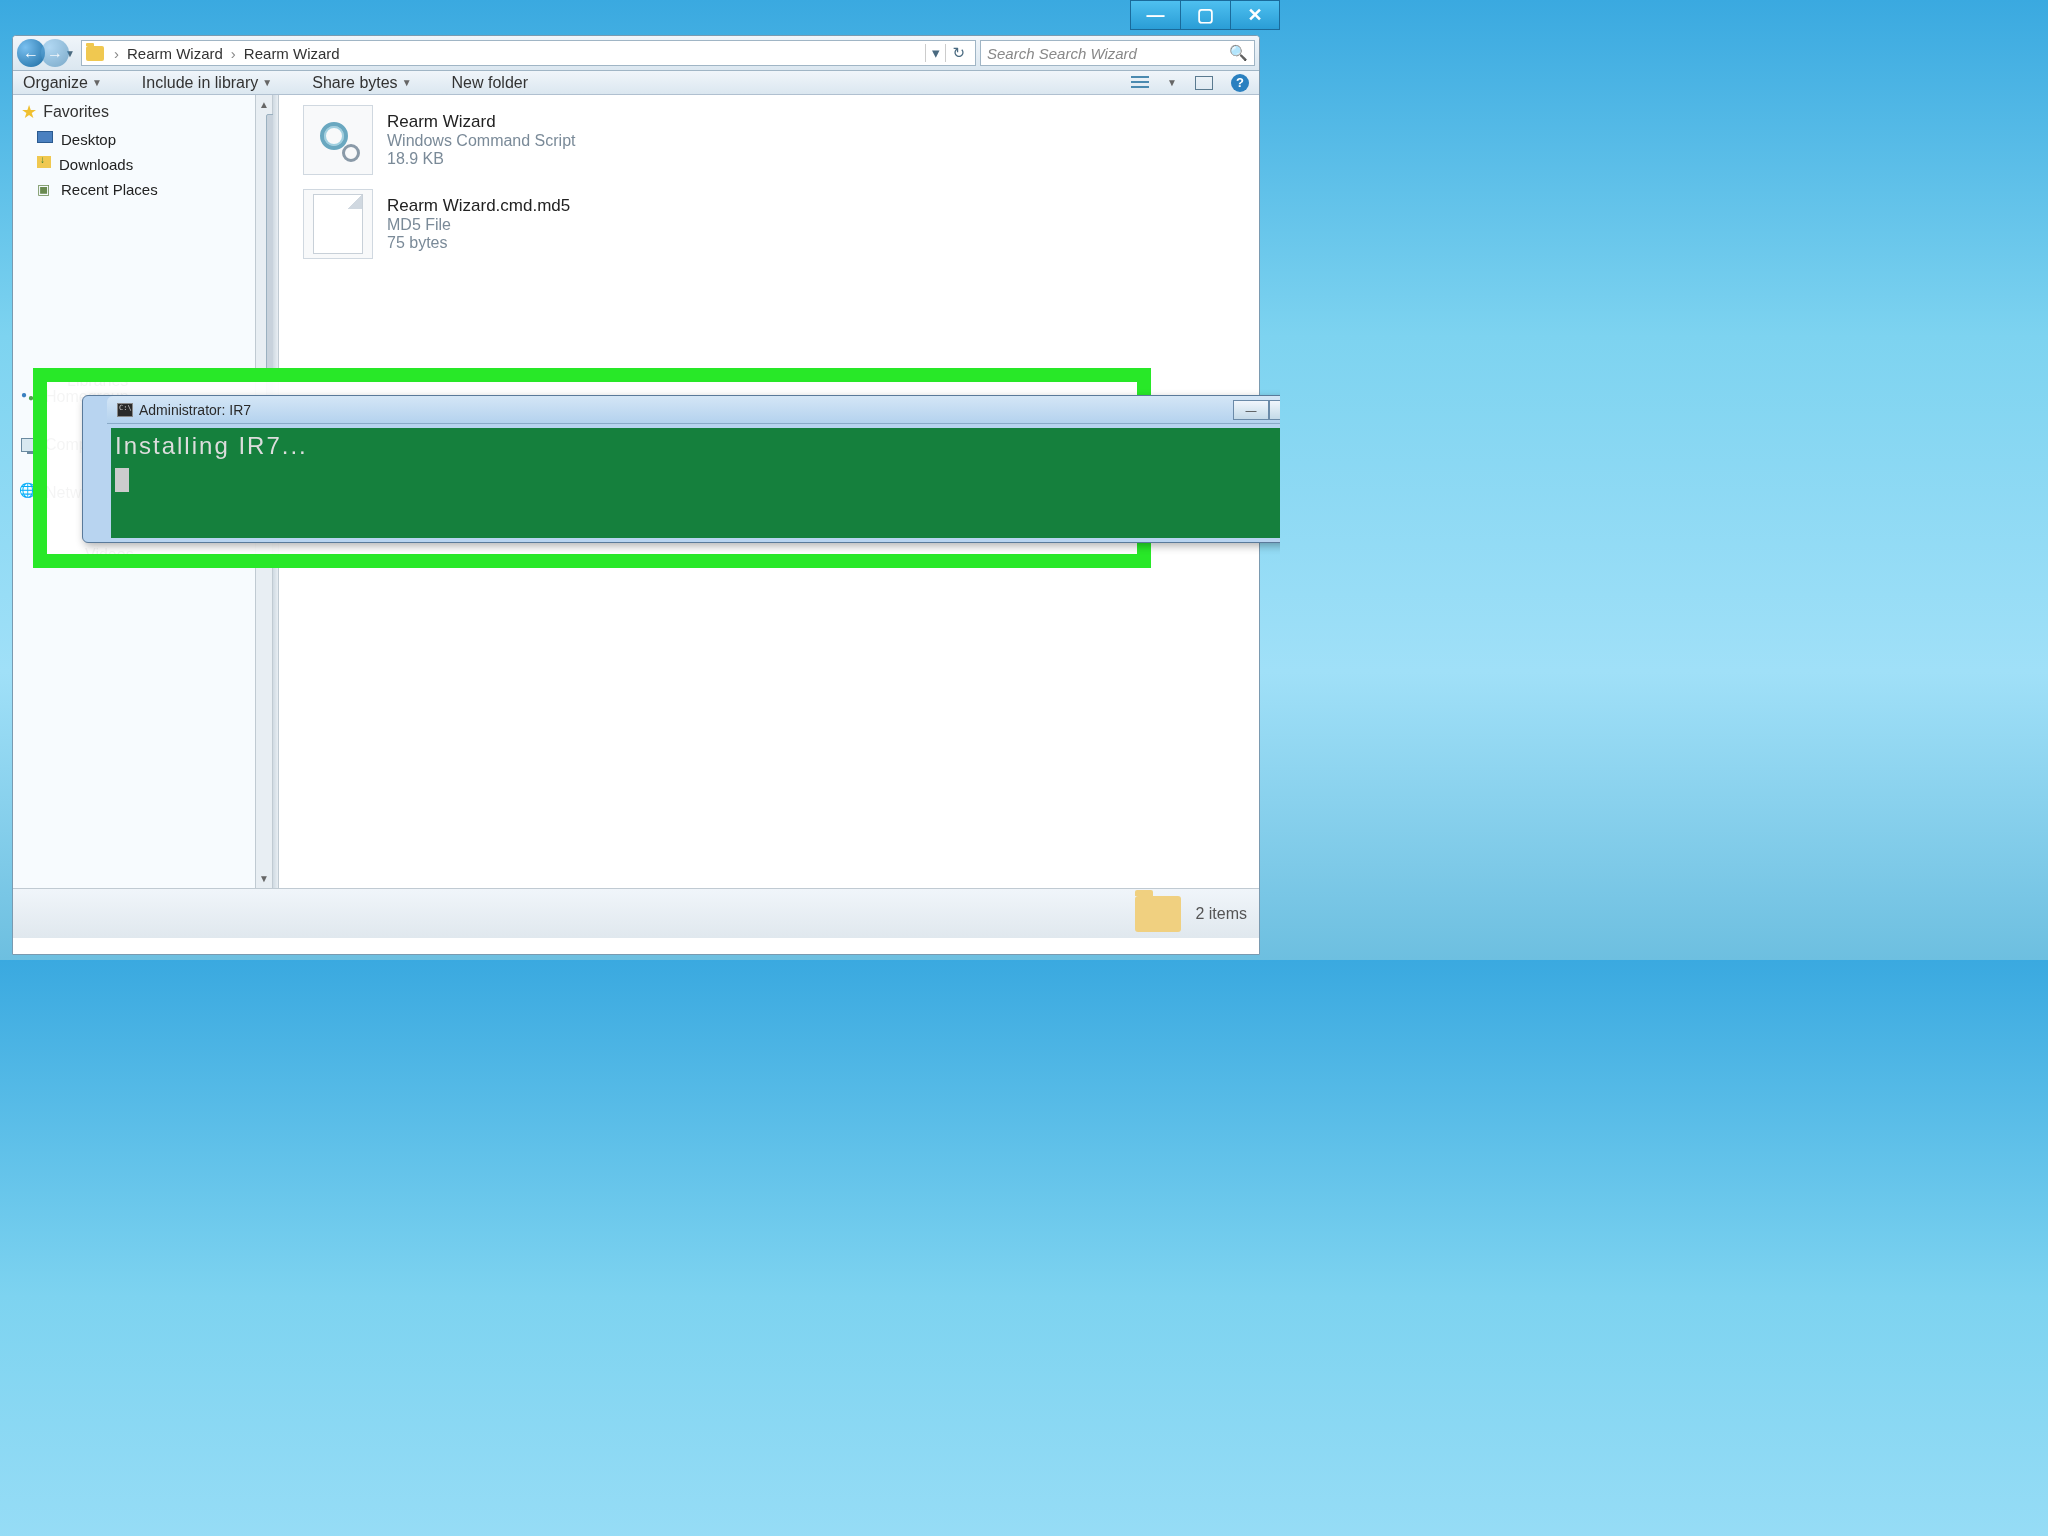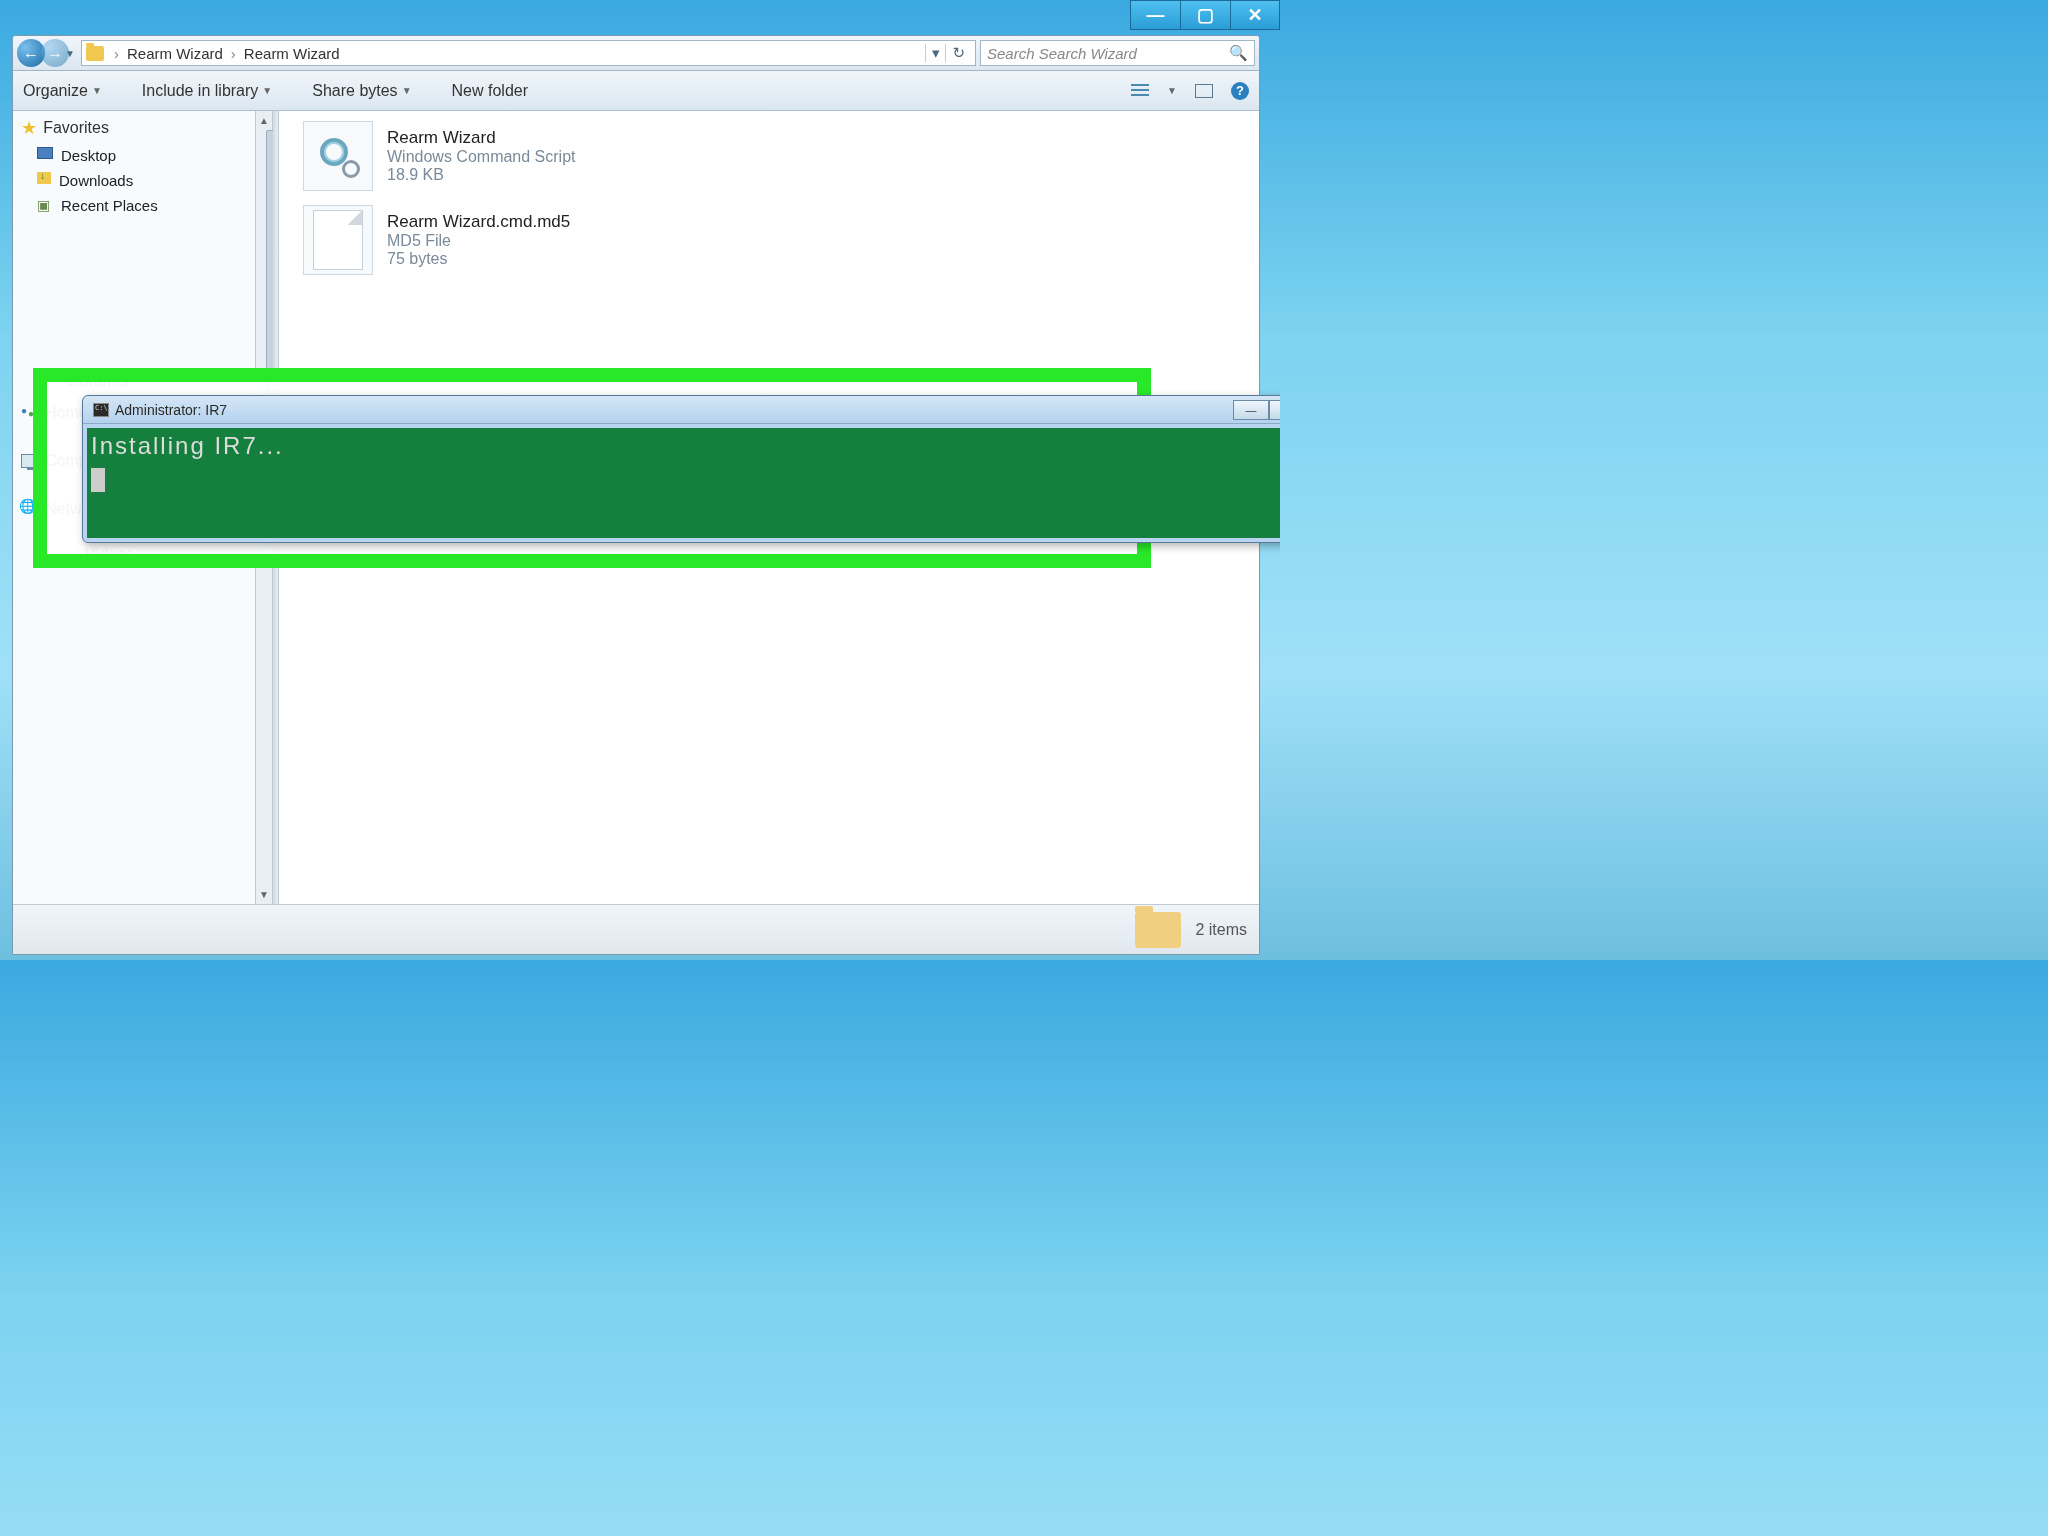"Organize" .toolbar { height: 40px -> 24px }
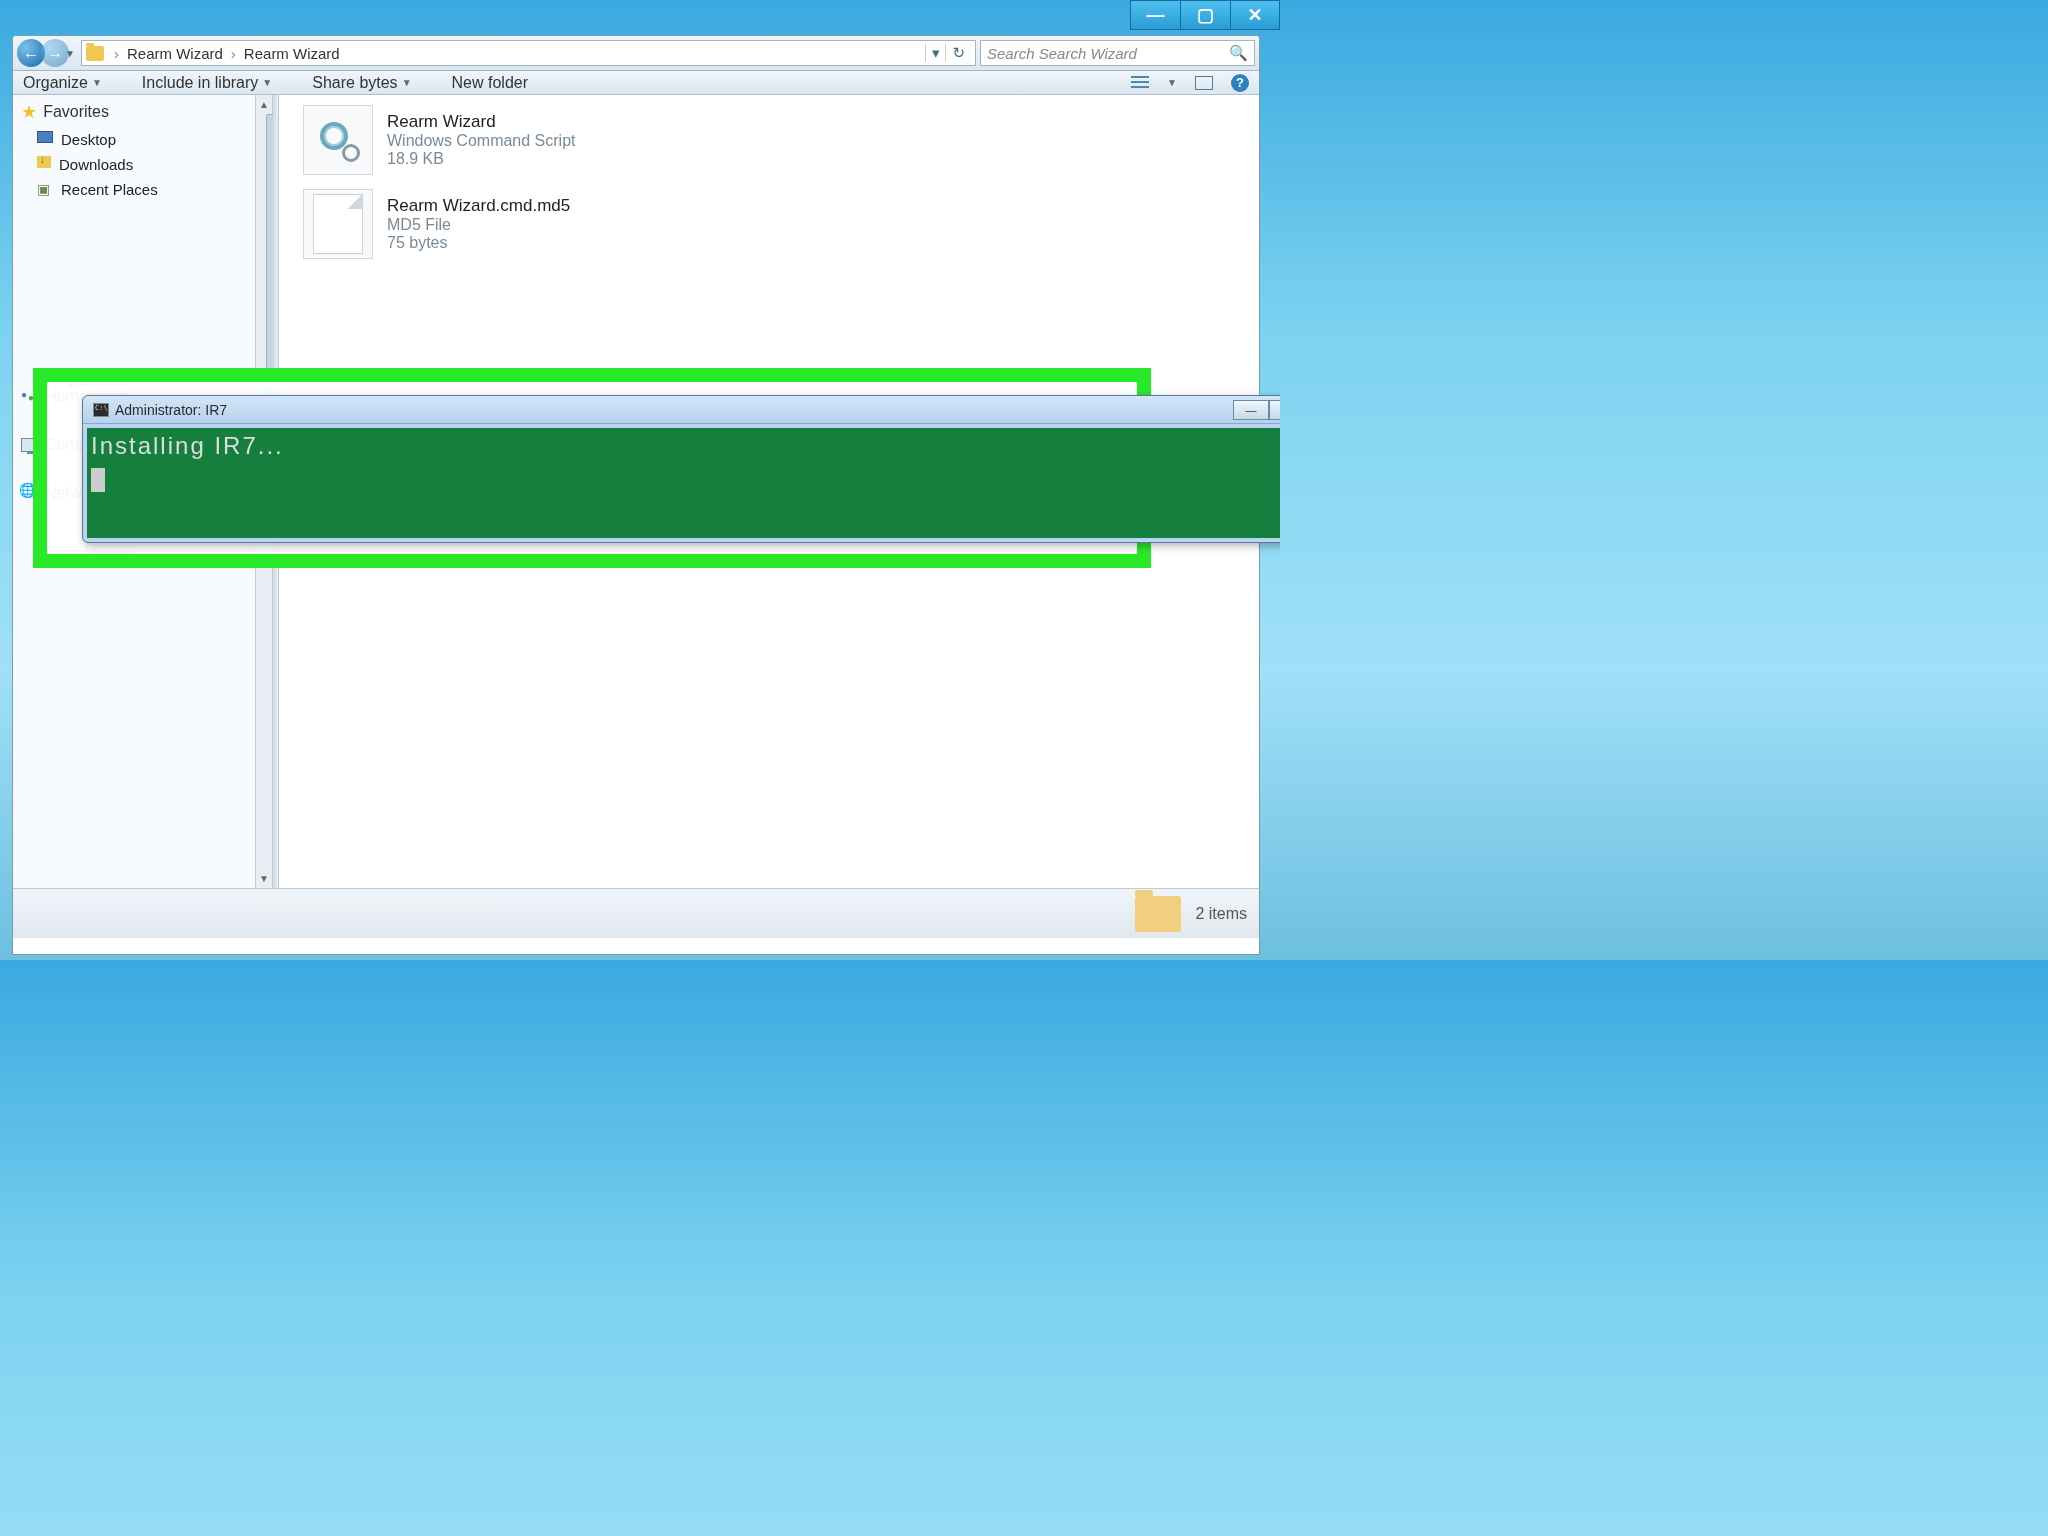"Administrator: IR7" .cmdwin { padding-left: none -> 24px }
